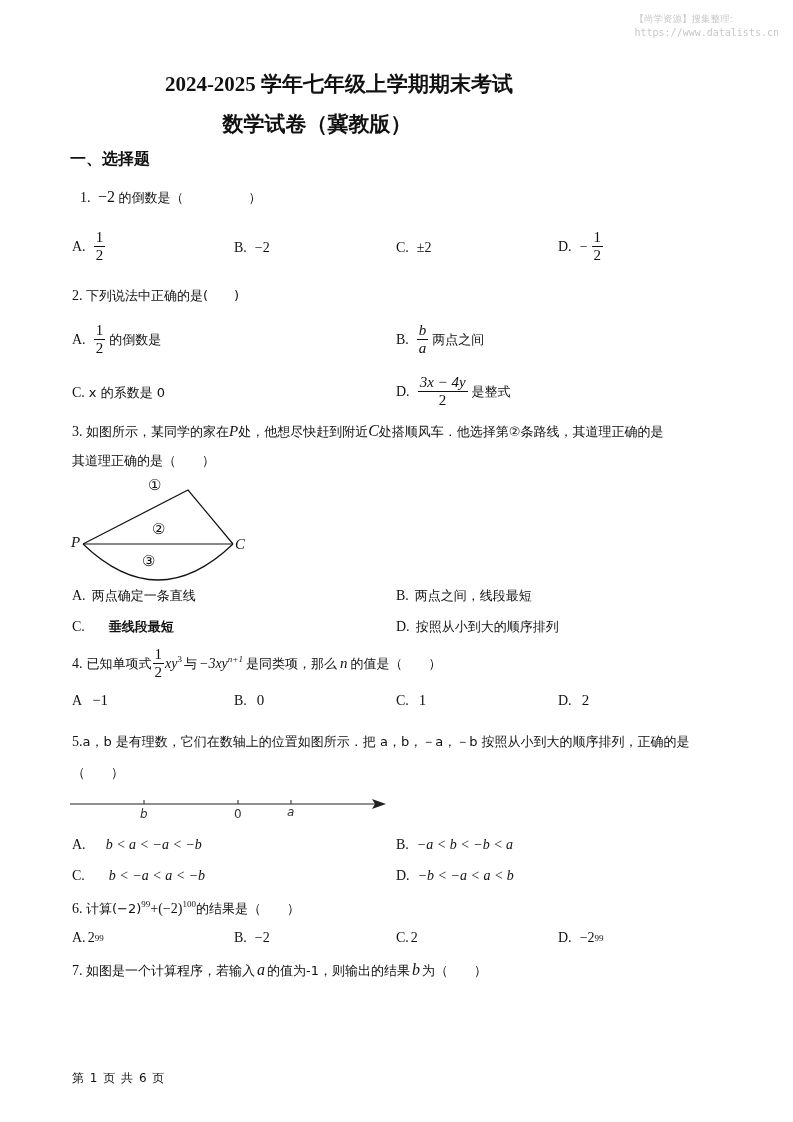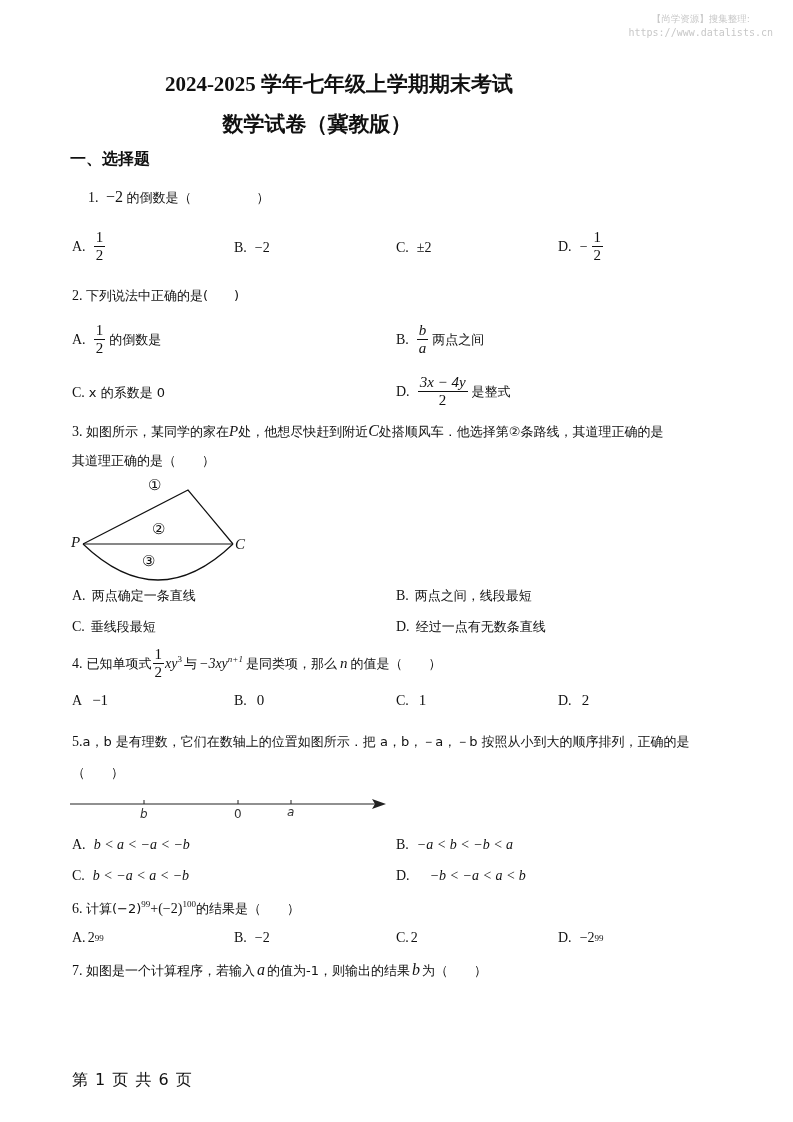"【尚学资源】搜集整理:" .wm { right: 20px -> 14px; text-align: center -> left }
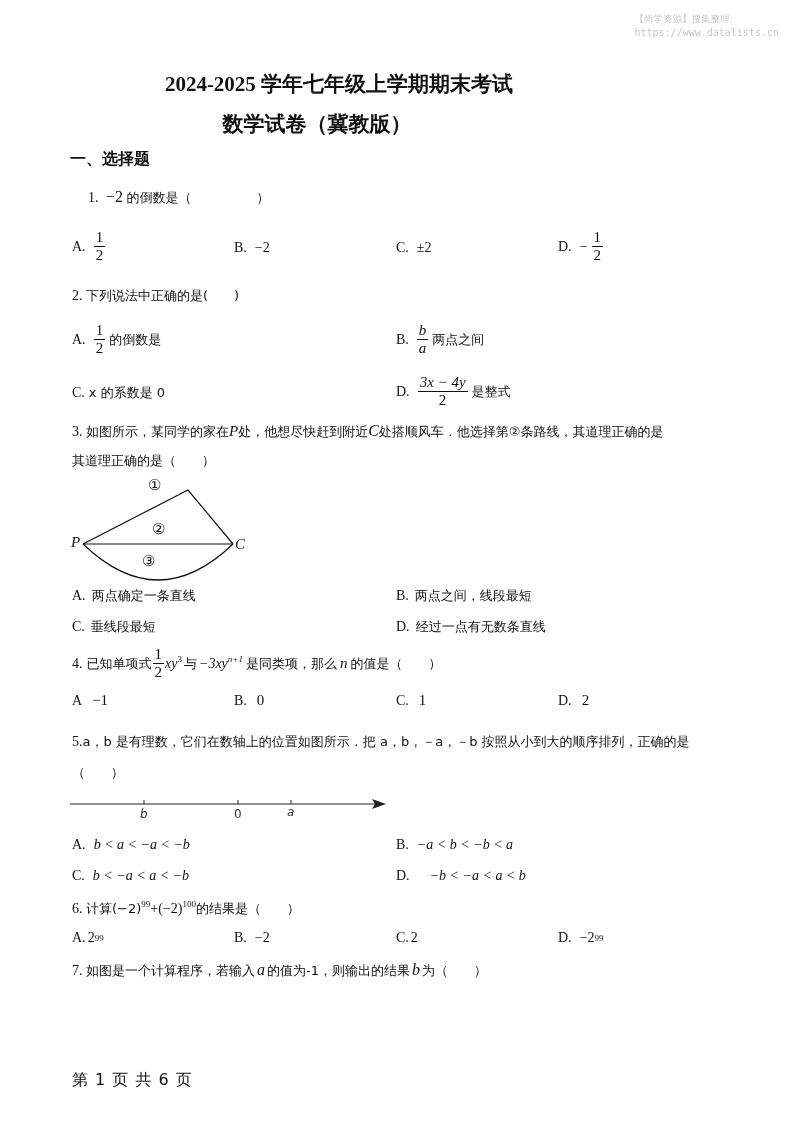"1. −2 的倒数是（ ）" div.abs { left: 88px -> 80px }
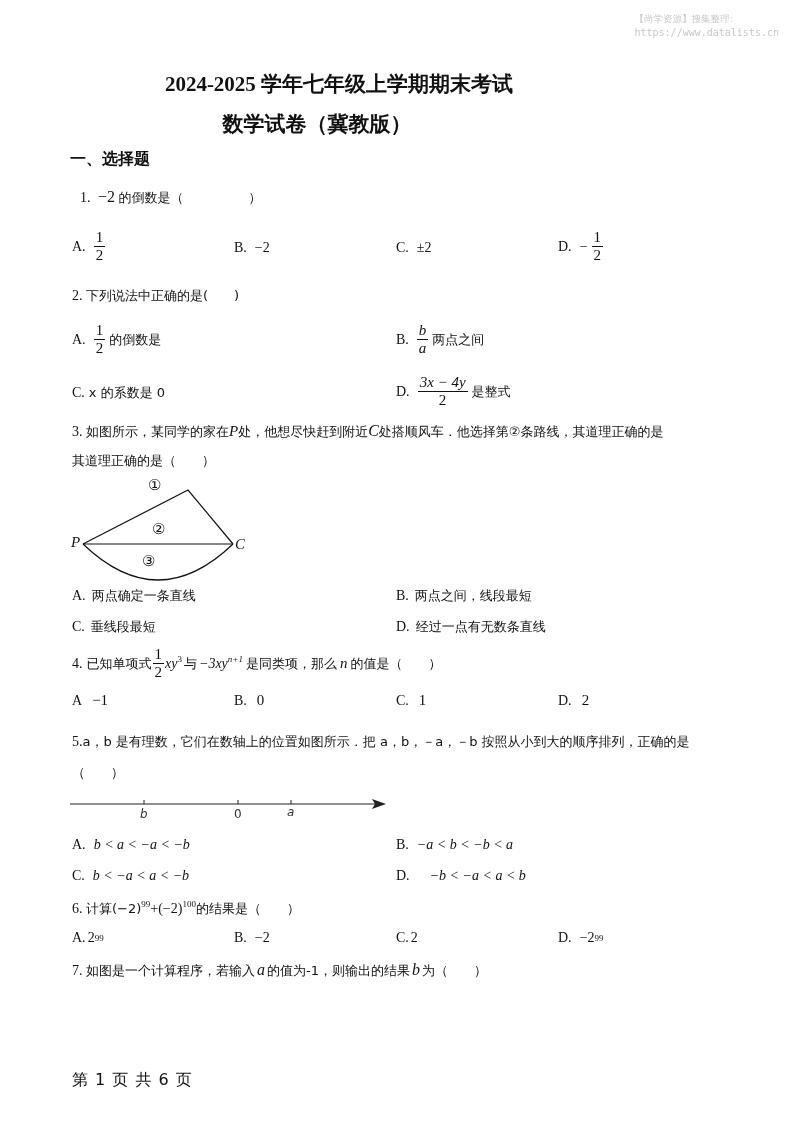"垂线段最短" span.cn { font-weight: none -> bold; margin-left: 6px -> 24px }
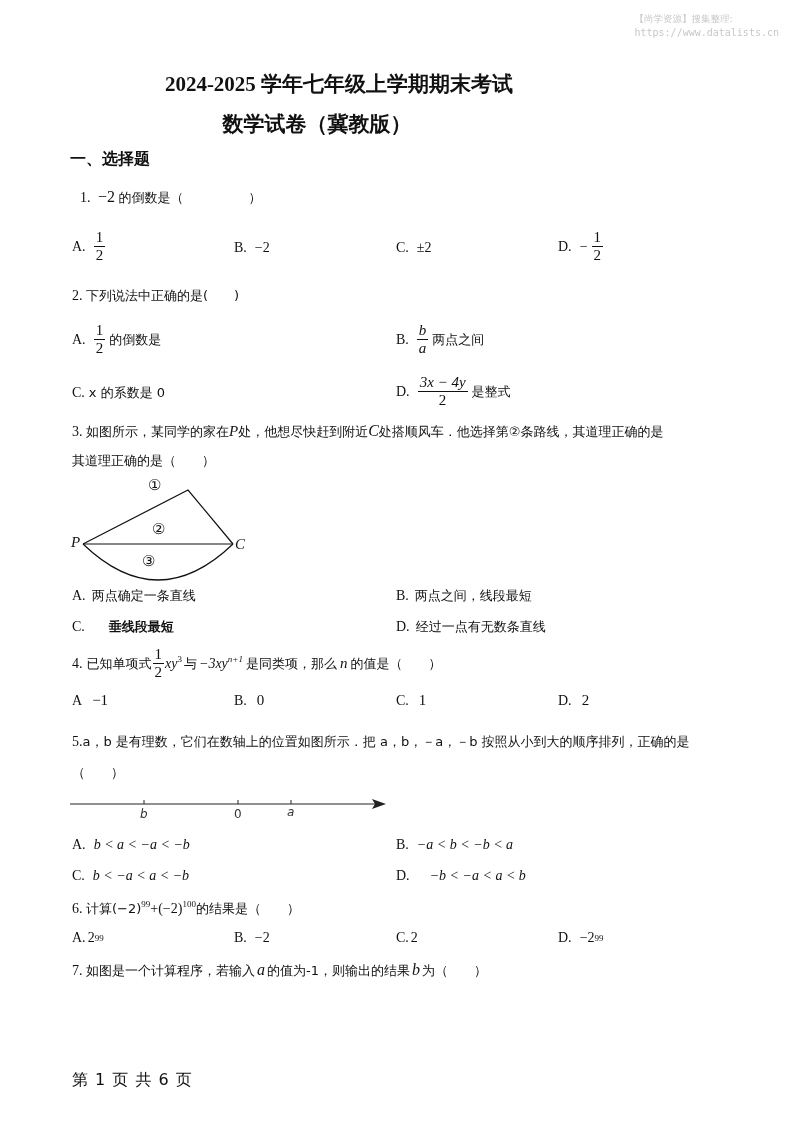"经过一点有无数条直线" span.cn { text: 经过一点有无数条直线 -> 按照从小到大的顺序排列 }
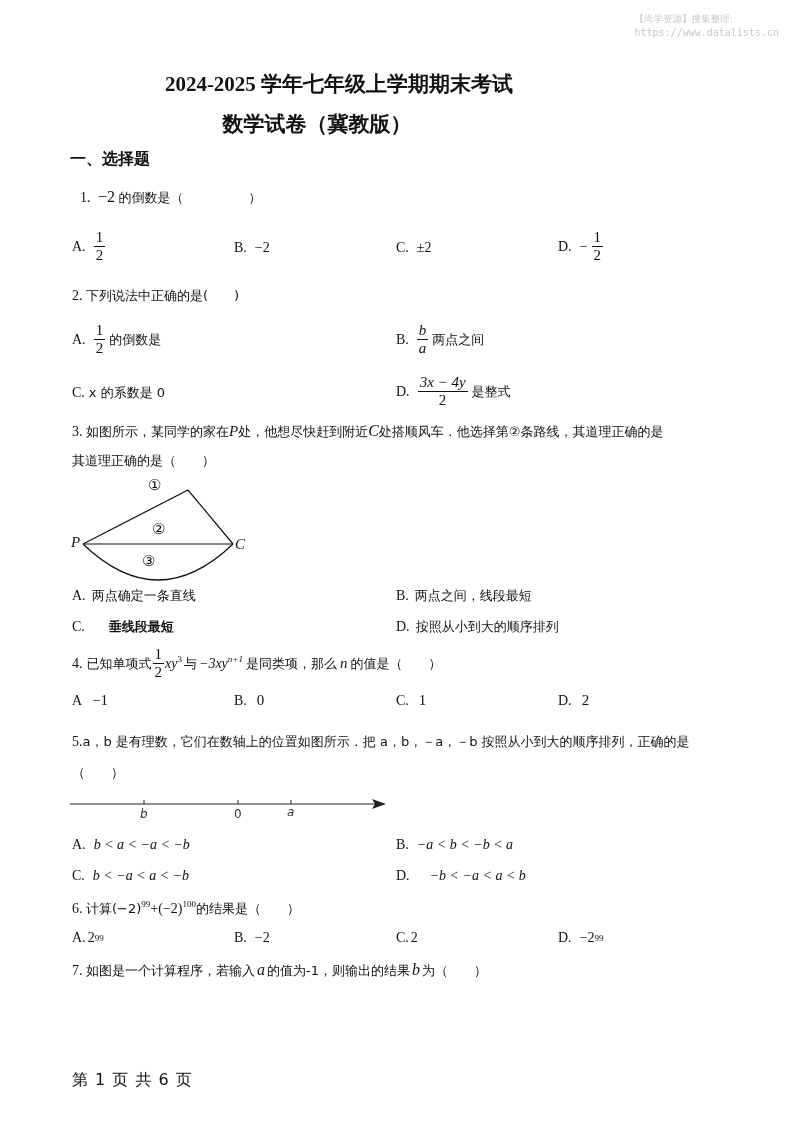"b < a < −a" span { margin-left: 8px -> 20px }
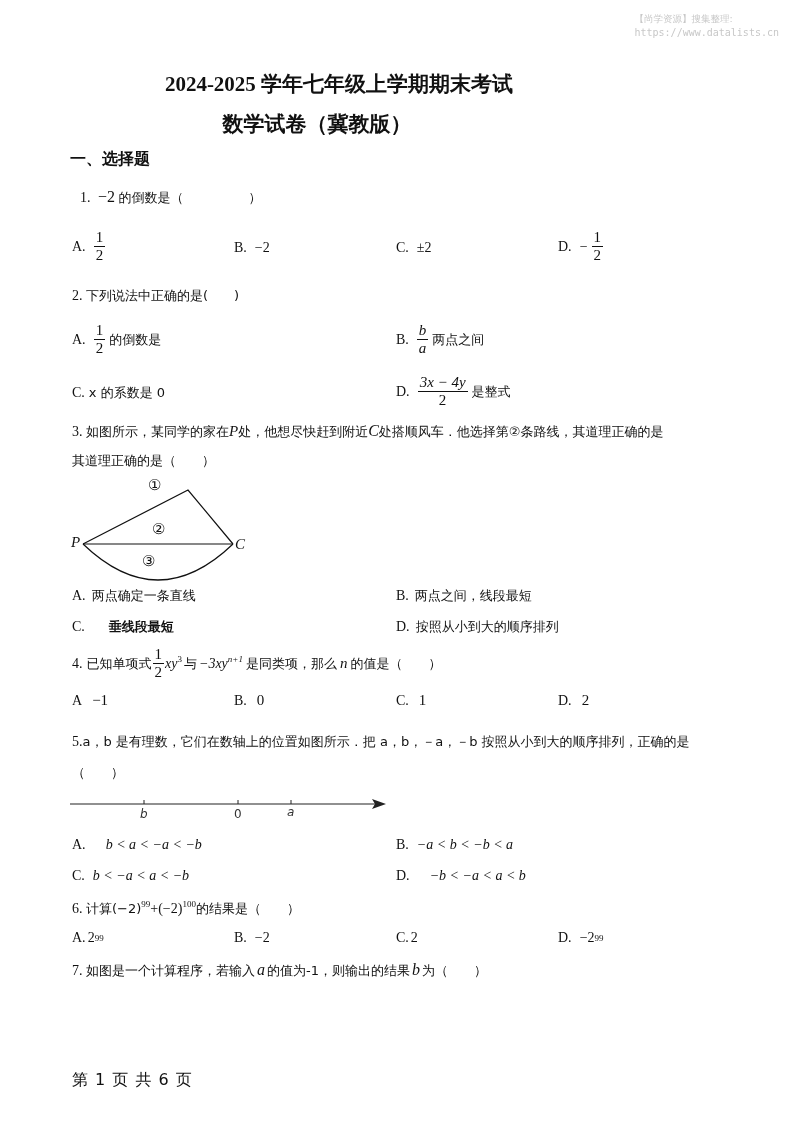"b < −a < a" span { margin-left: 8px -> 24px }
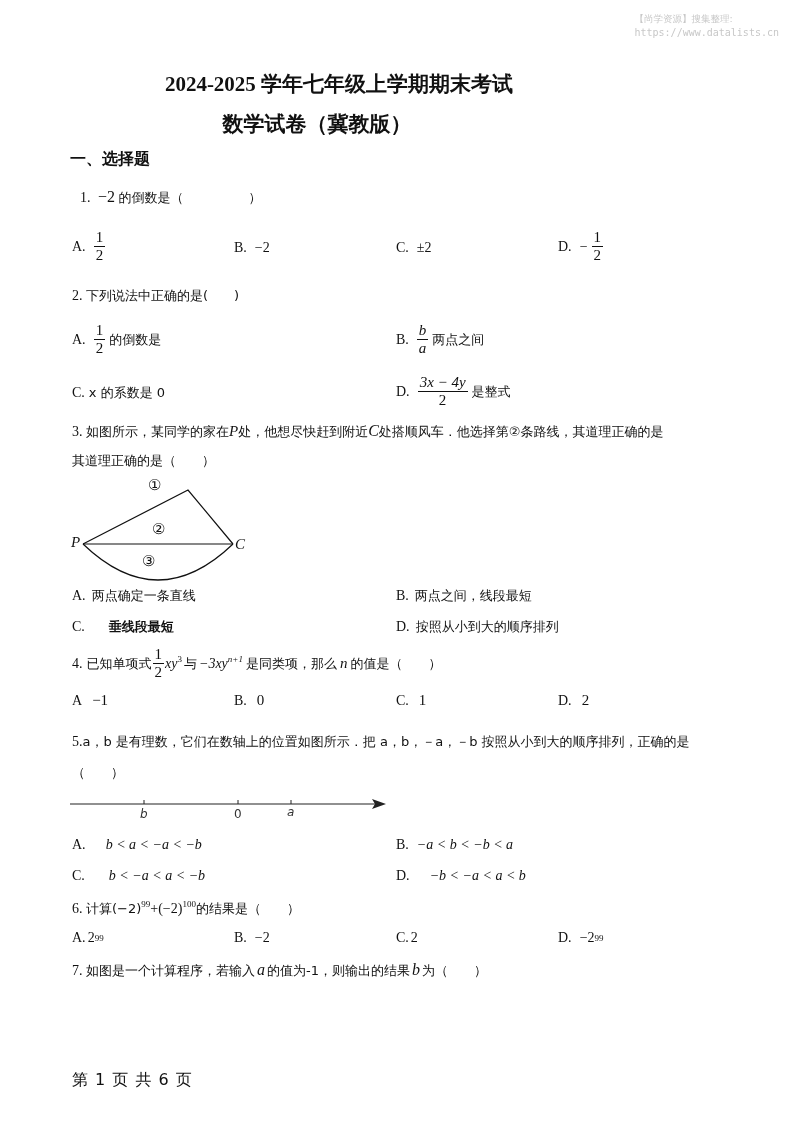"−b < −a < a" span { margin-left: 20px -> 8px }
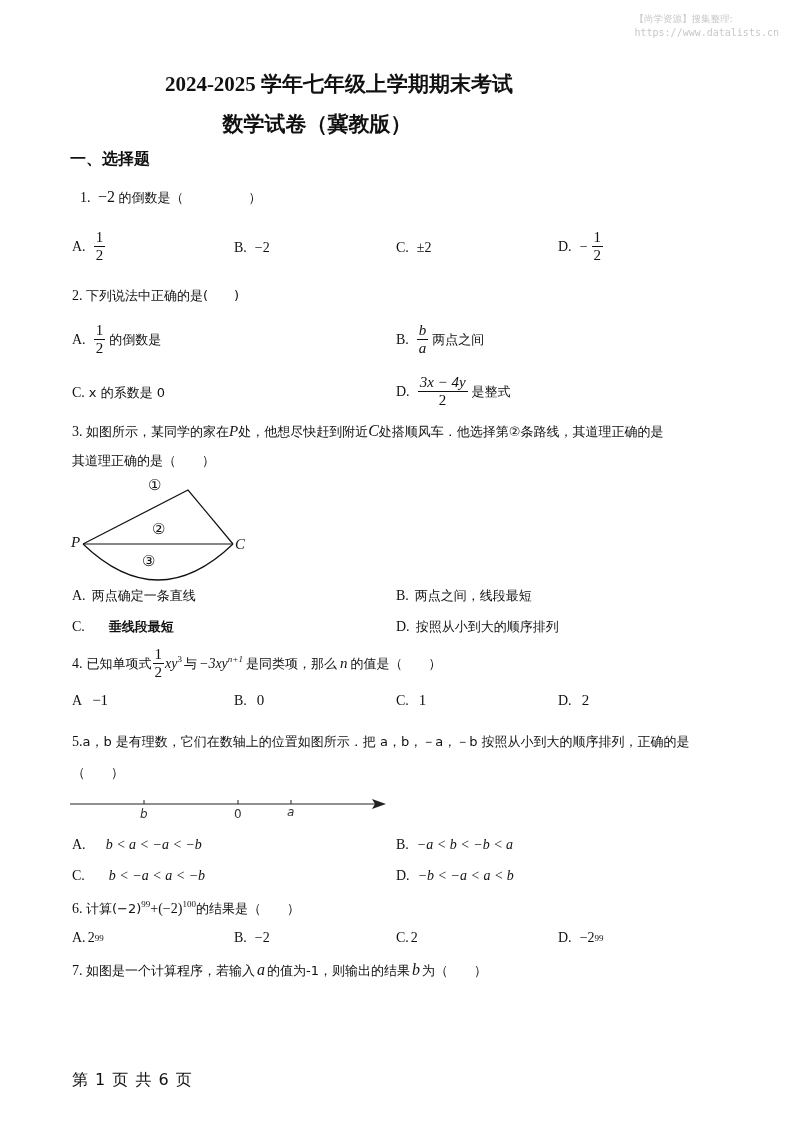"第 1 页 共 6" .footer { font-size: 16px -> 12px }
